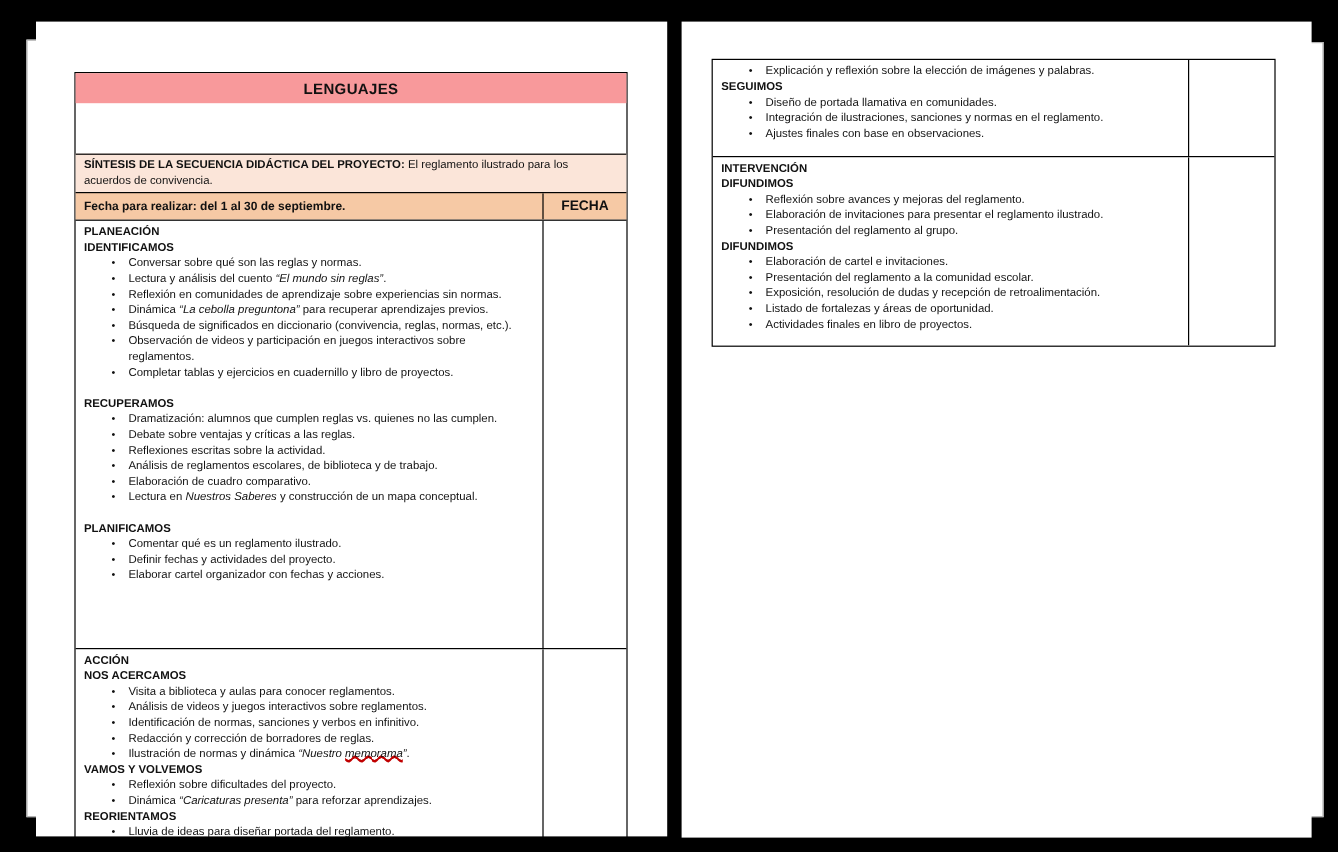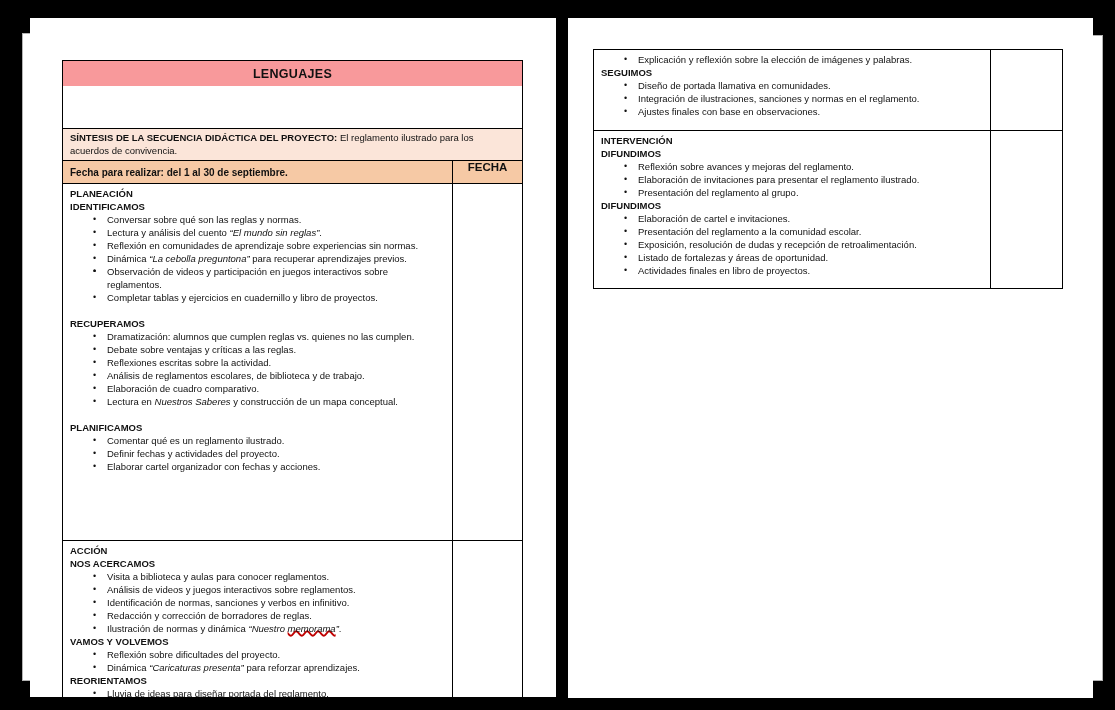"FECHA" #t1-daterow .cell-fecha { align-items: flex-start -> center }
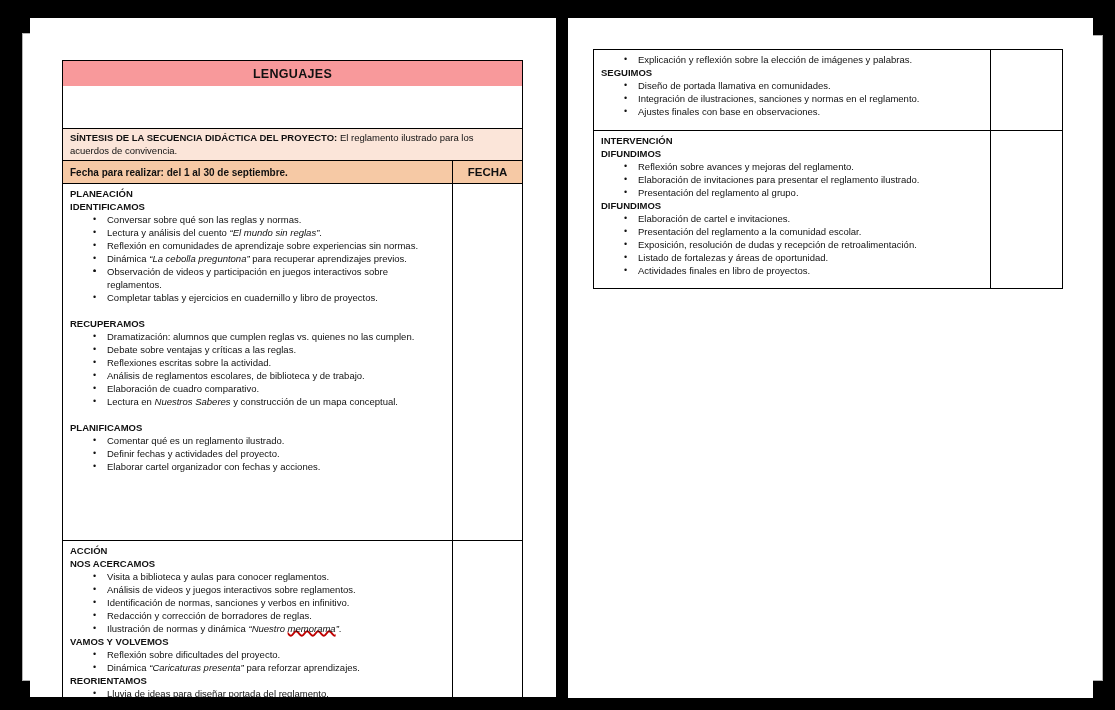"Búsqueda de significados en diccionario" span.bullet-text { html: none -> <span><span>Búsqueda de significados en diccionario (convivencia, reglas, normas, etc.).</span></span> }
